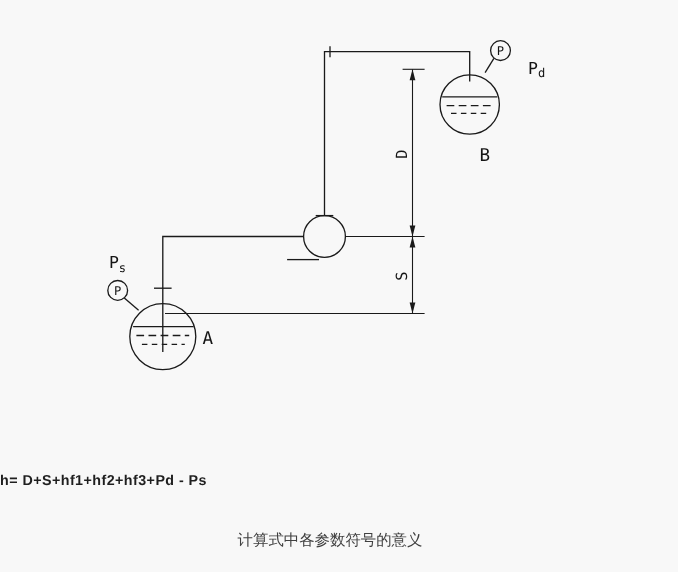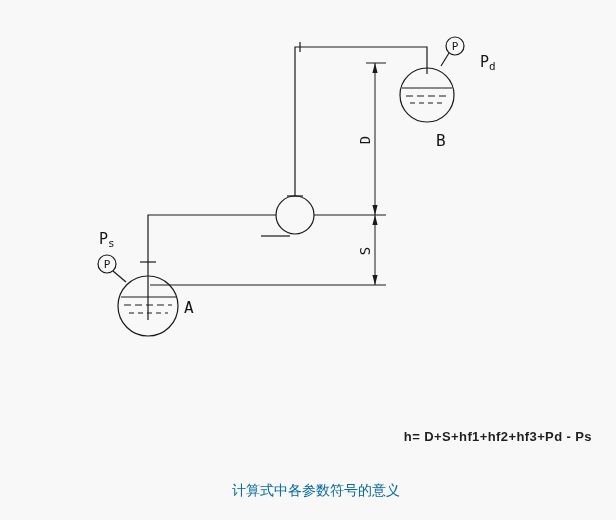"h= D+S+hf1+hf2+hf3+Pd - Ps" .formula { left: 12px -> 0; text-align: right -> left }
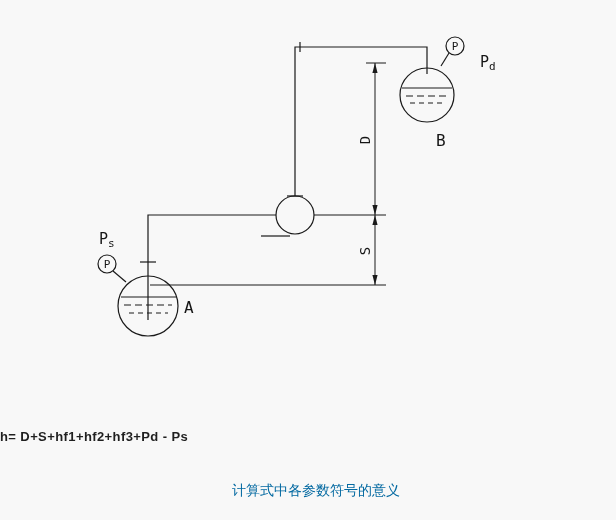"计算式中各参数符号的意义" .caption { color: #0369a1 -> #404040; left: 16px -> 0 }
